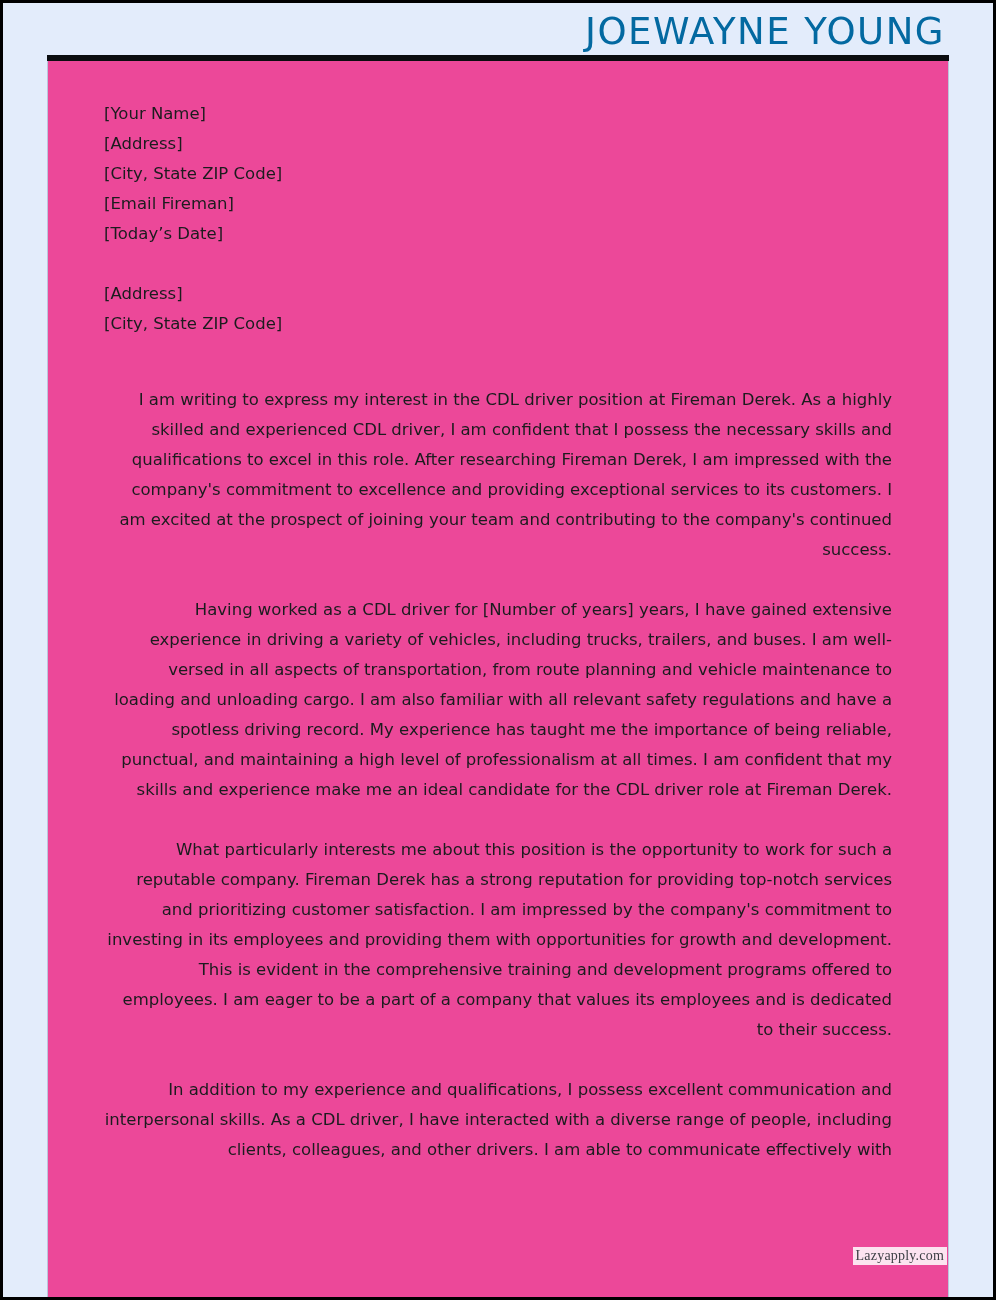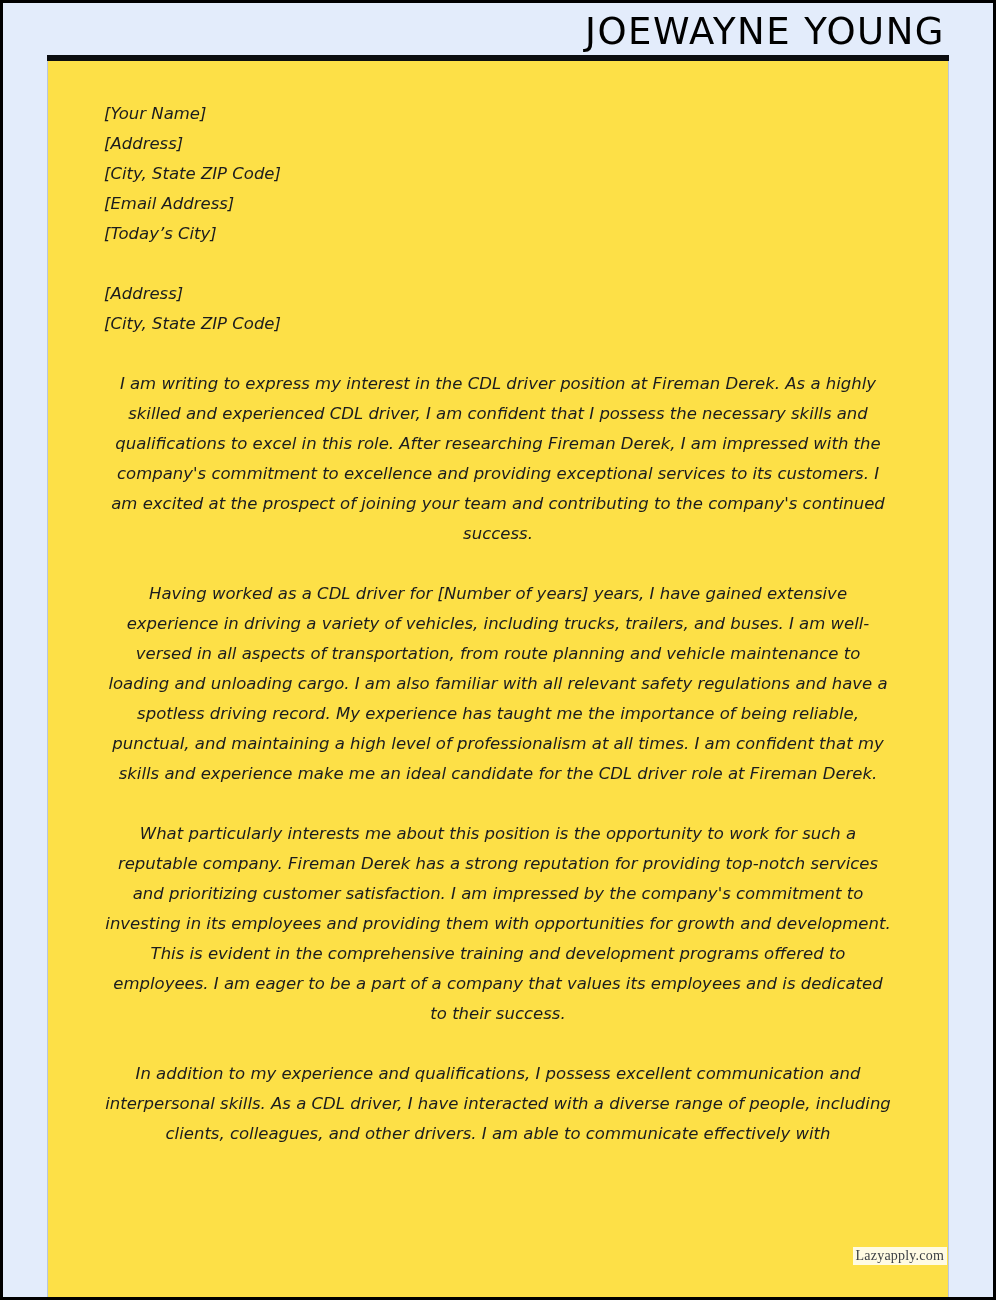"JOEWAYNE YOUNG" .header-name { color: #000000 -> #0369a1 }
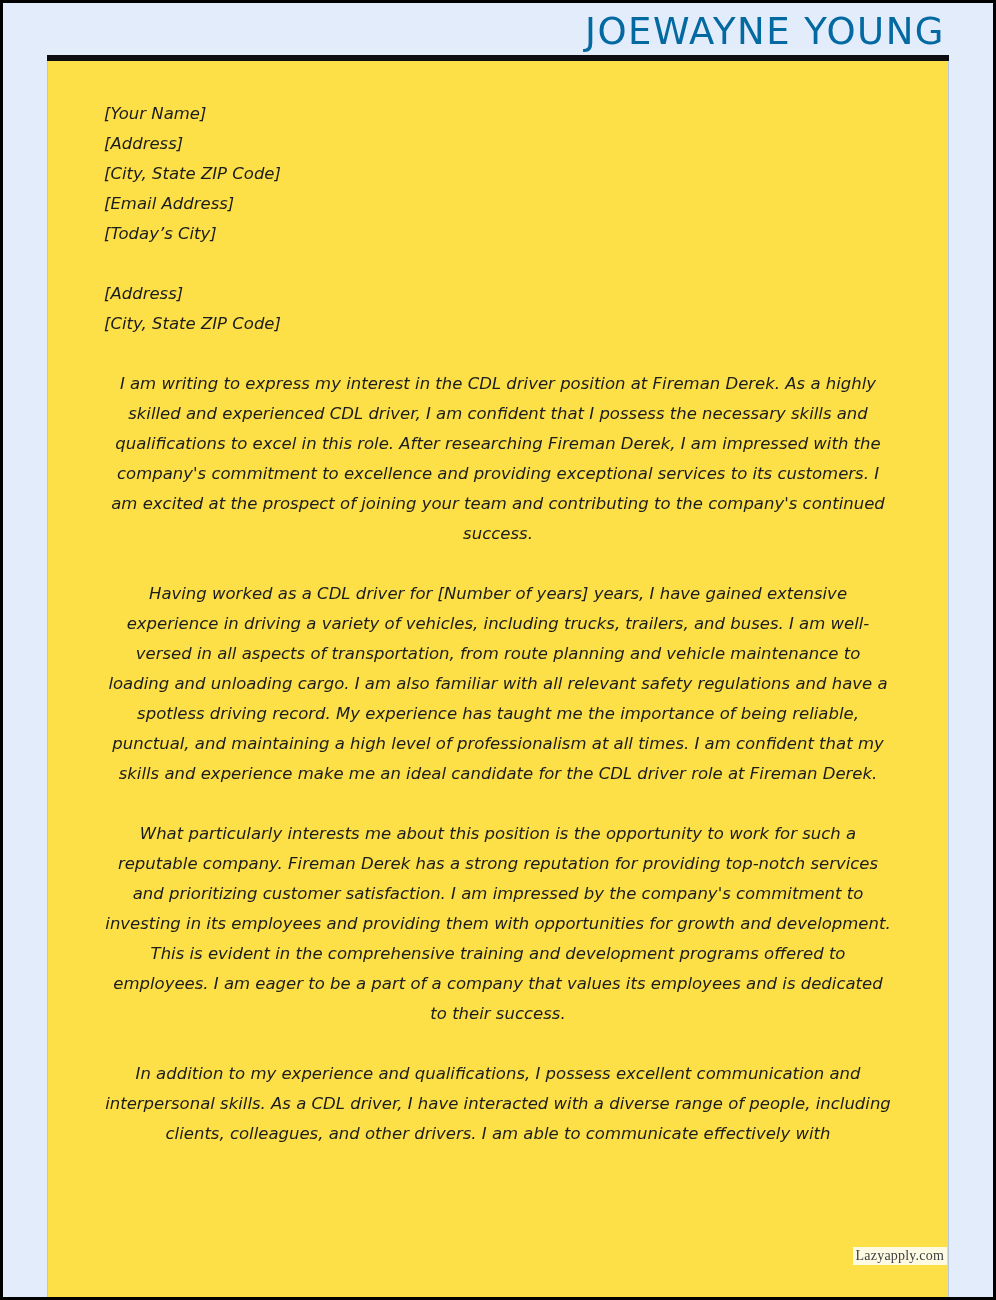"[Your Name]" .letter { background: #fde047 -> #ec4899; font-style: italic -> none }
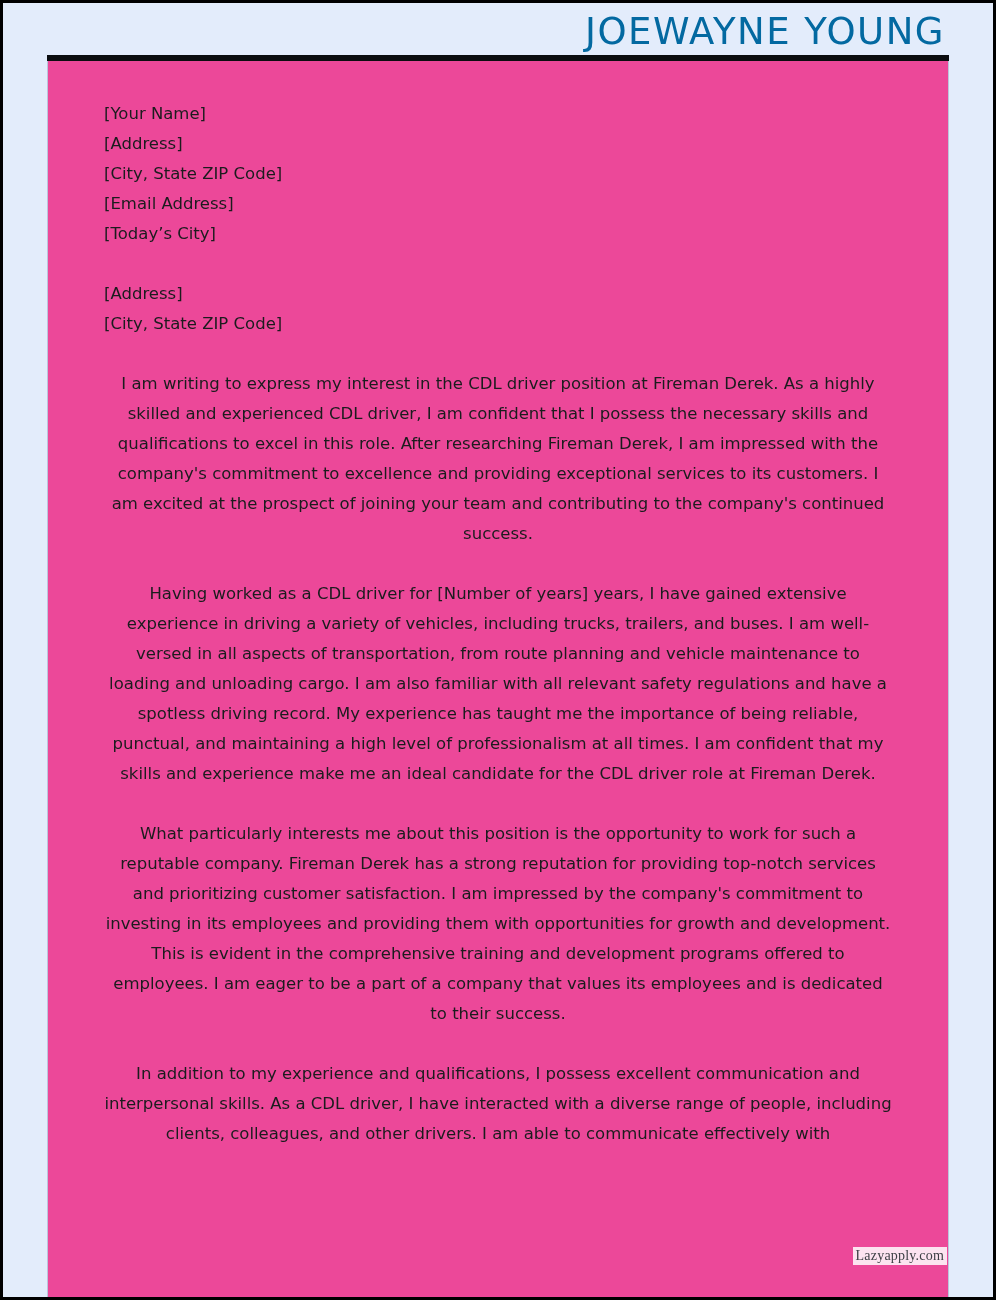"[Email Address]" div.addr-line { text: Address -> Fireman }
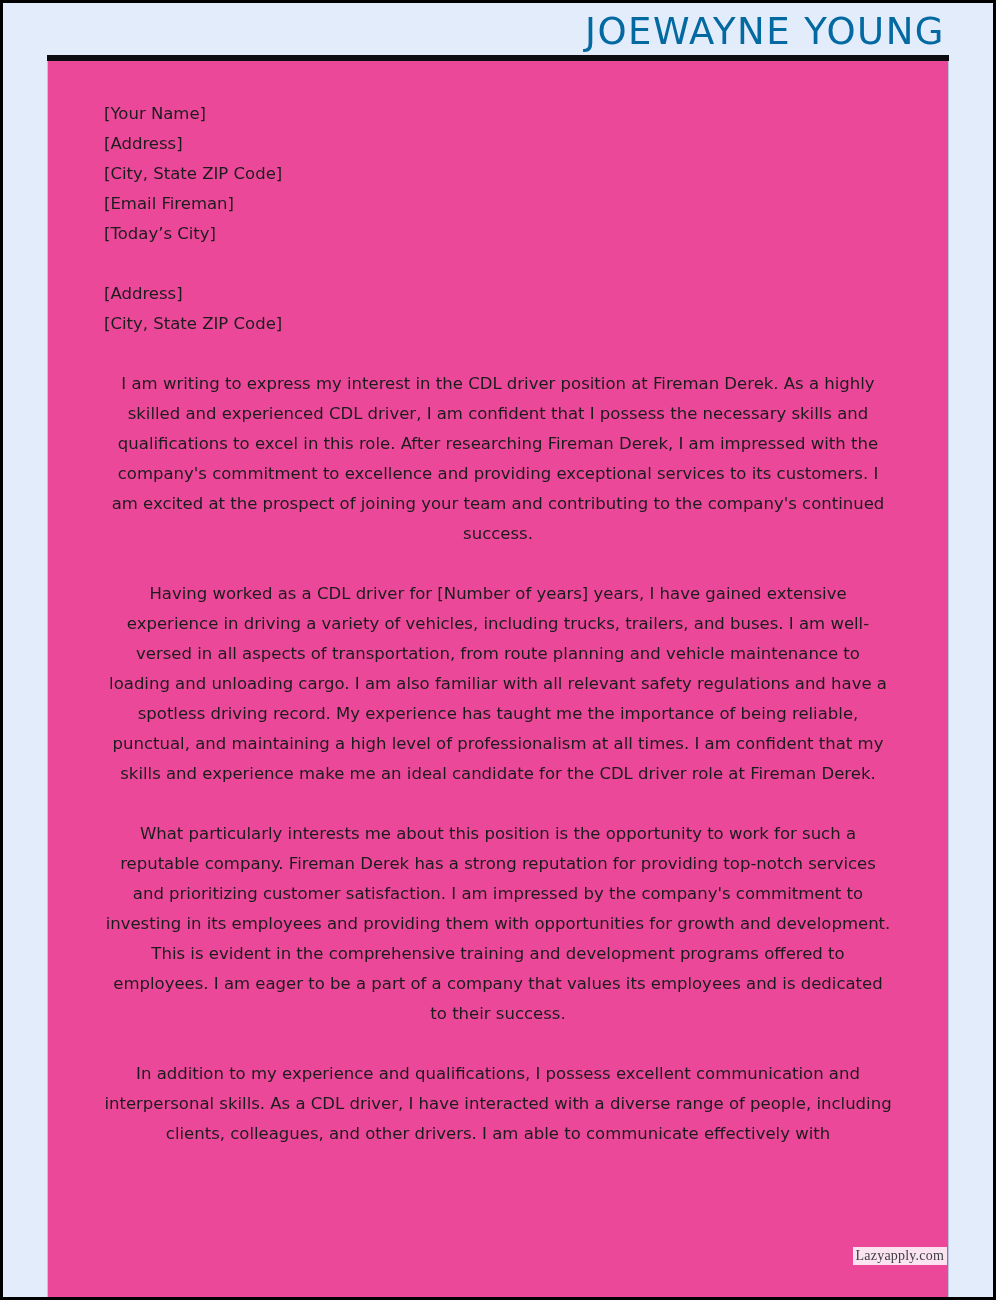"[Today’s City]" div.addr-line { text: City -> Date }
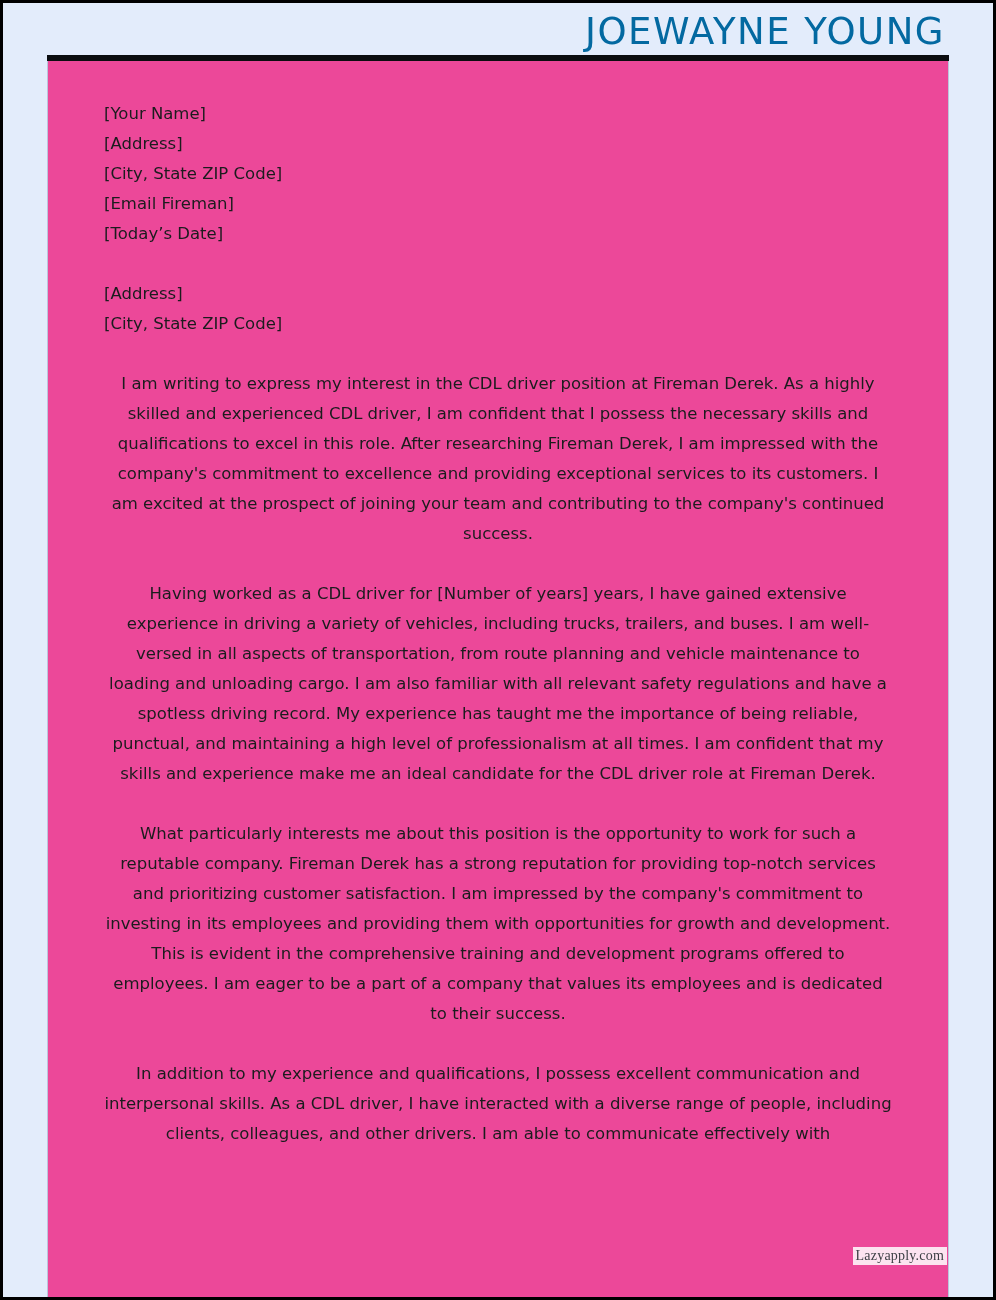"I am writing to express" .para { margin: 0 0 30px 0 -> 16px 0 30px 0; text-align: center -> right }
